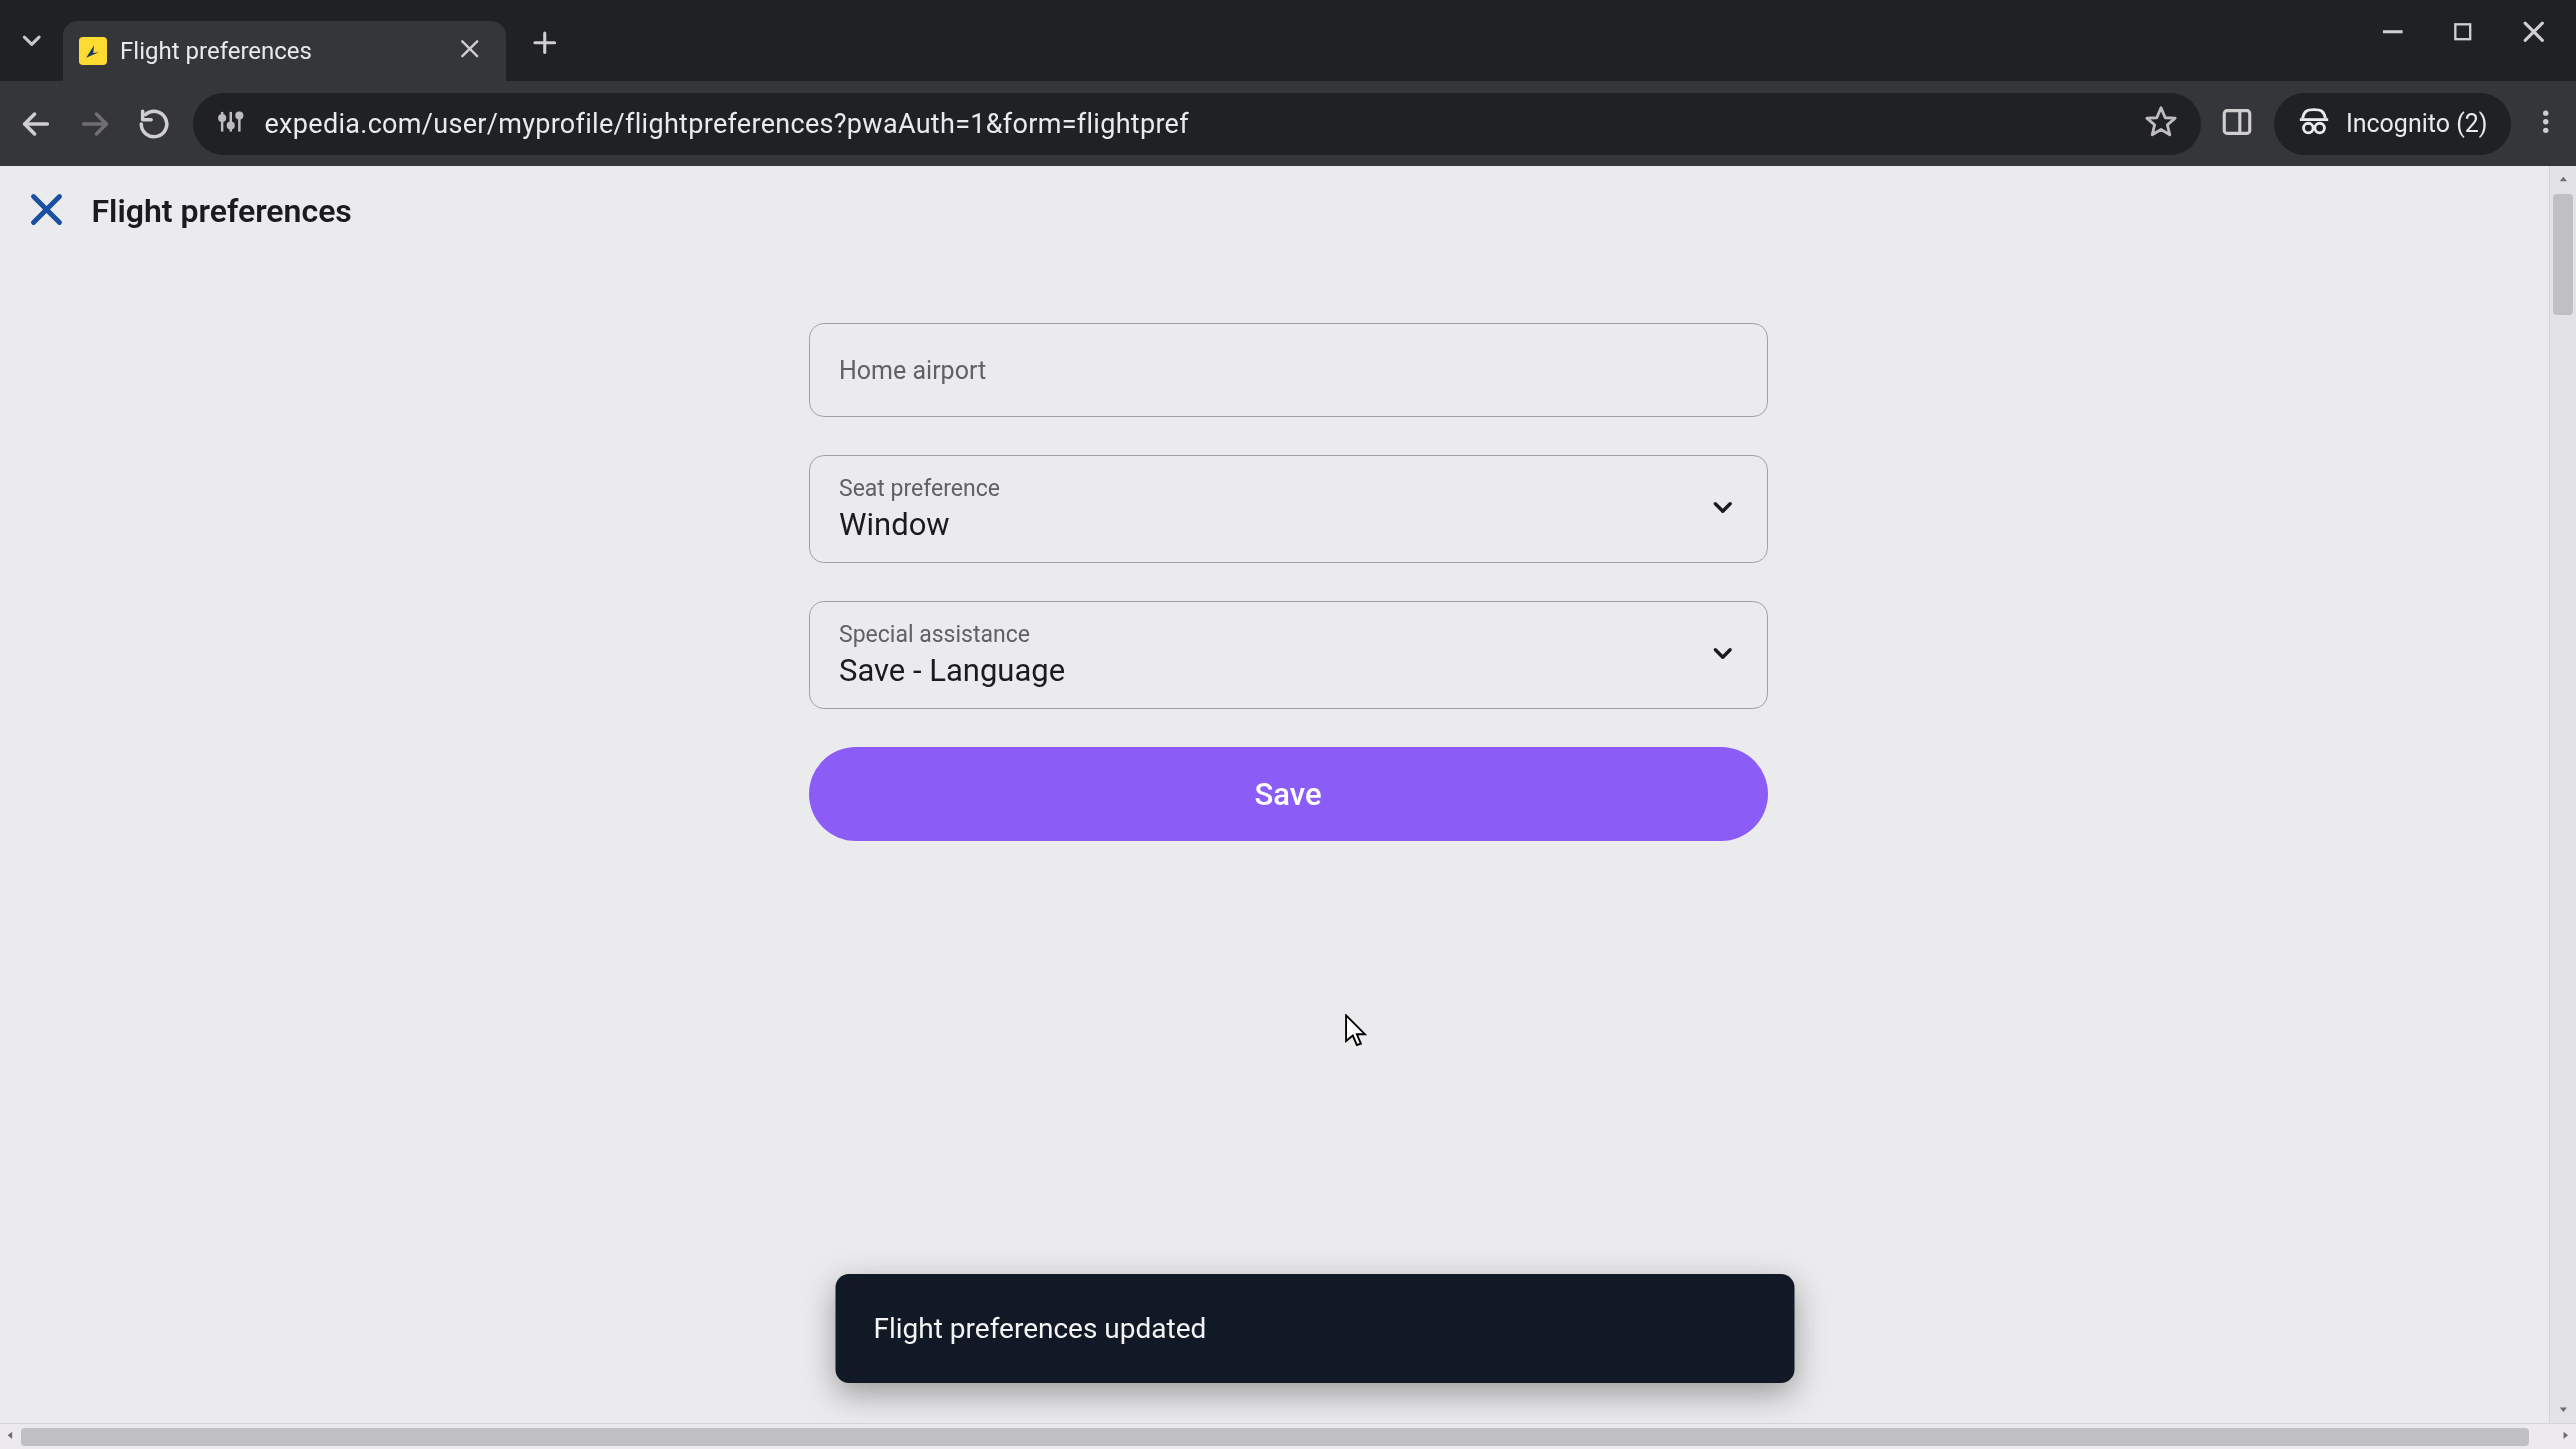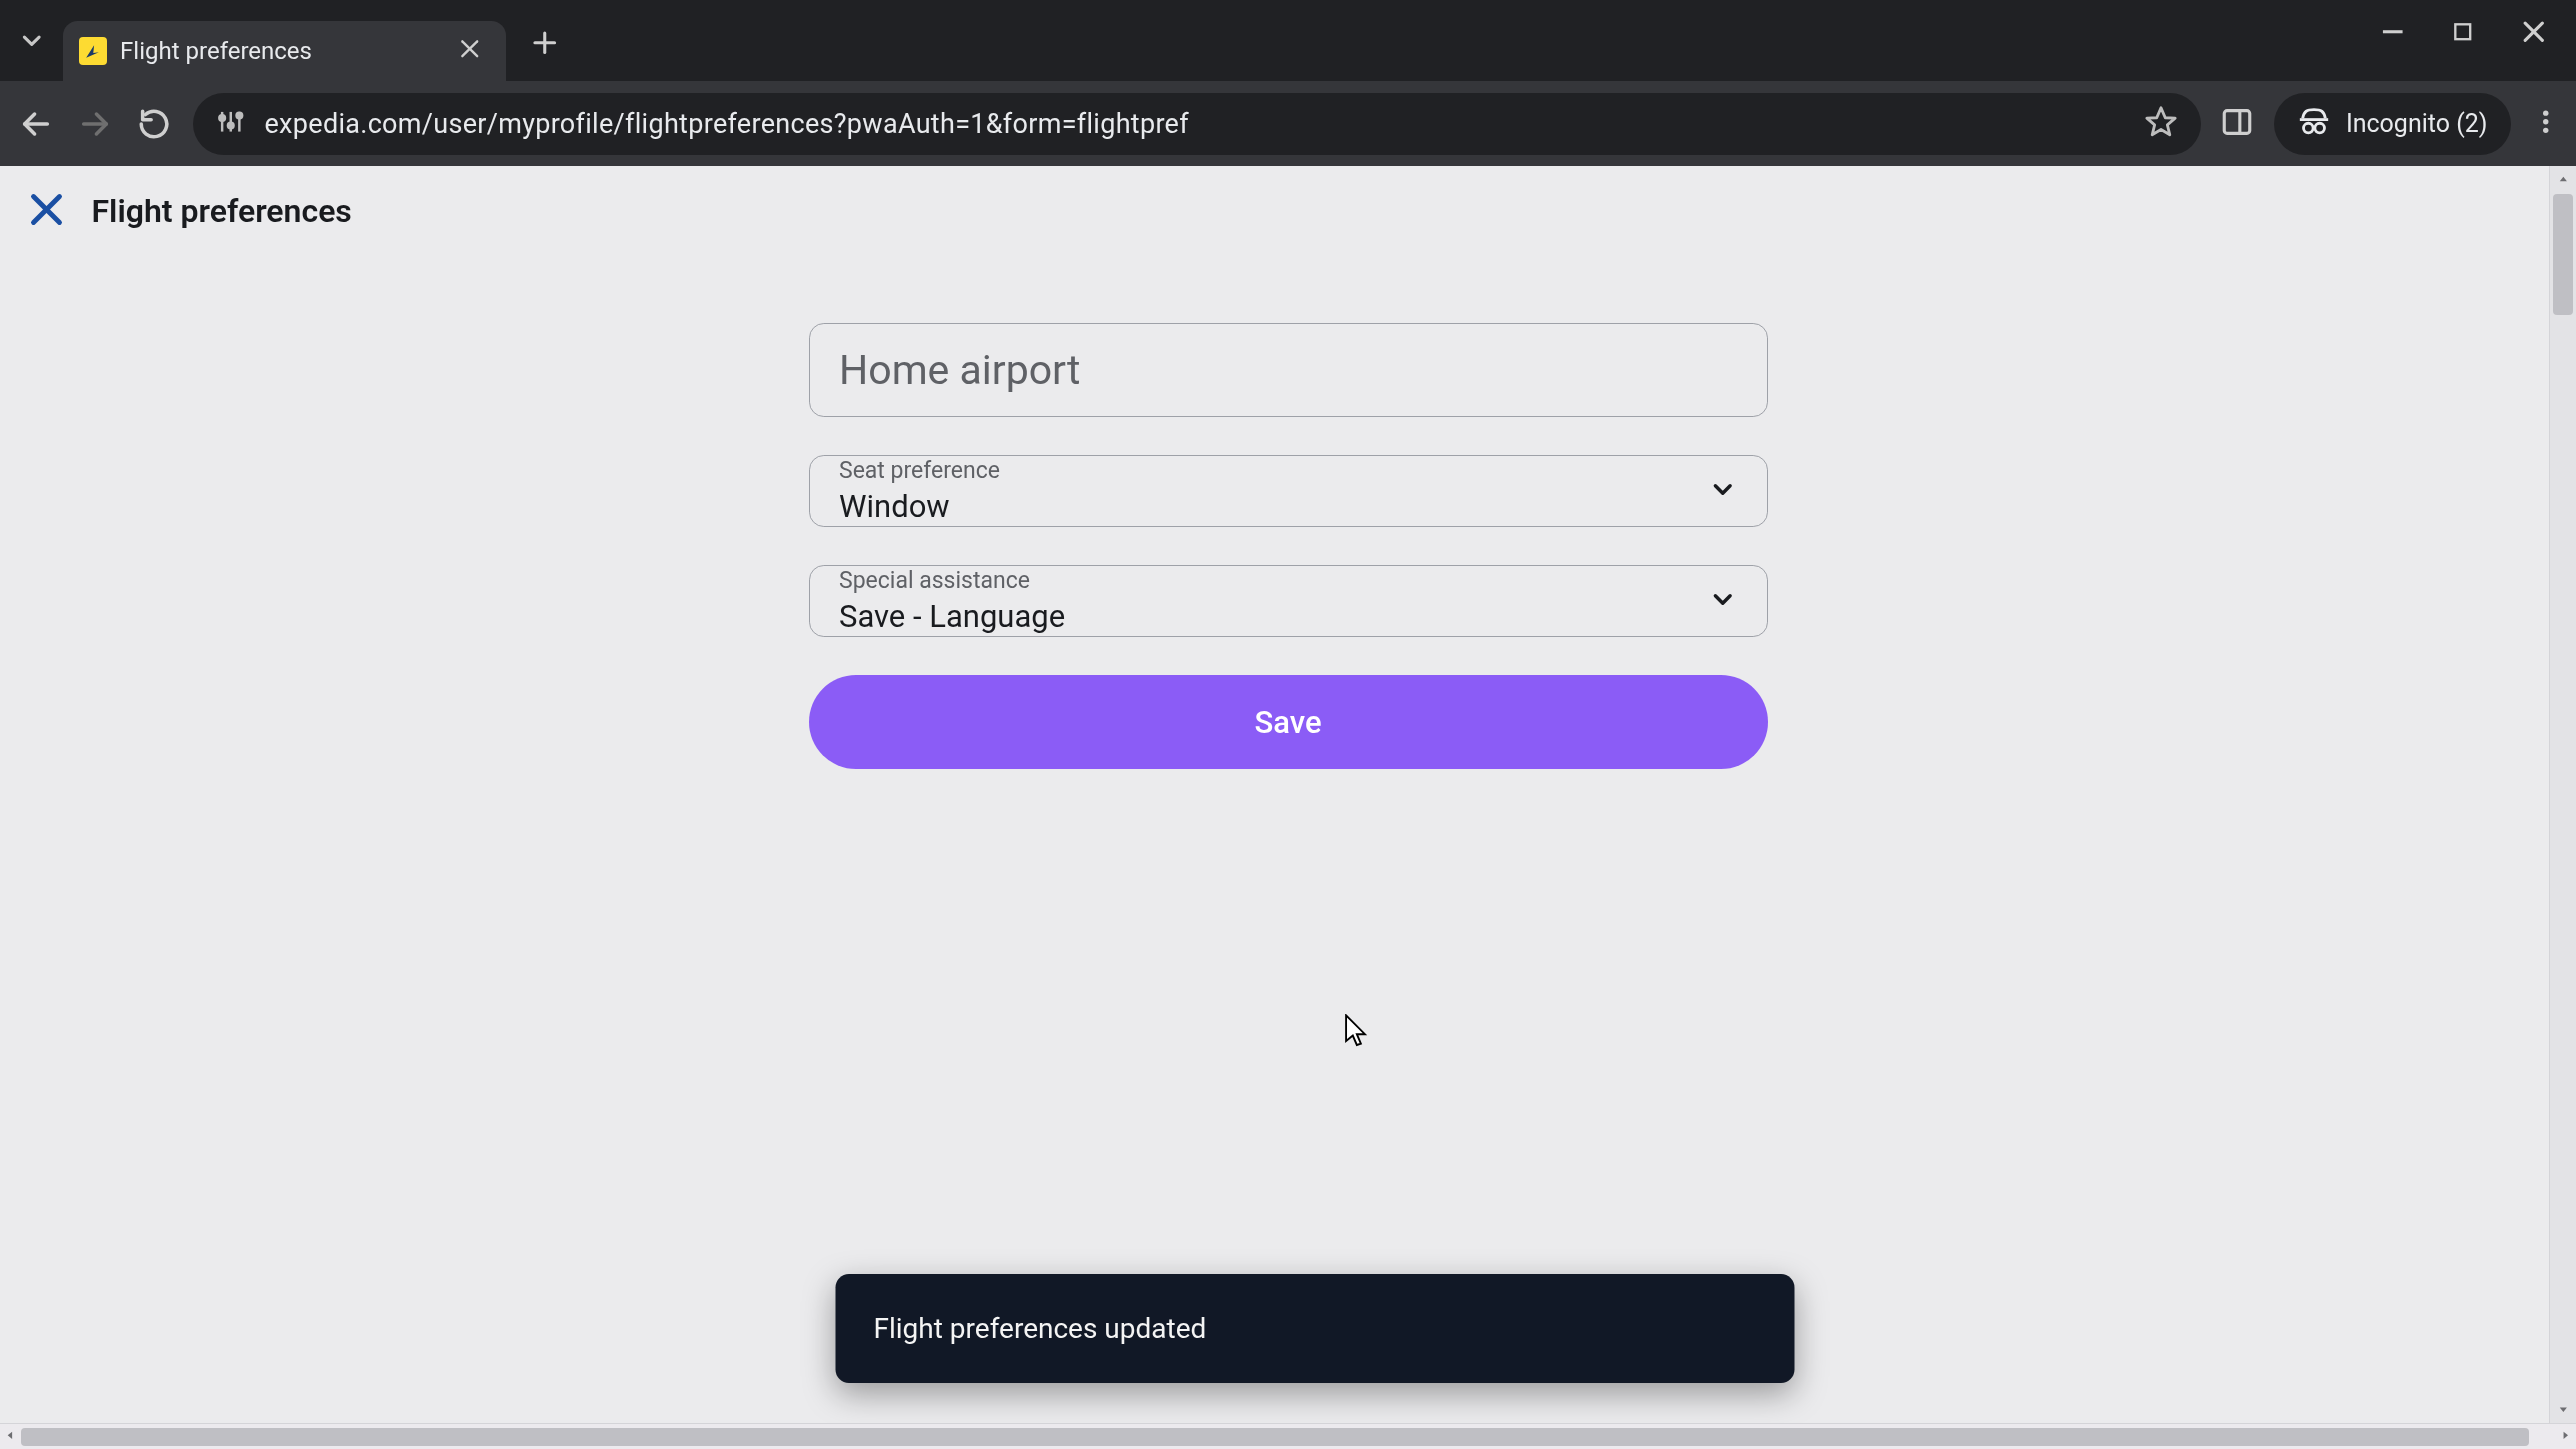"Home airport" .text-field .placeholder { font-size: 41px -> 25px }
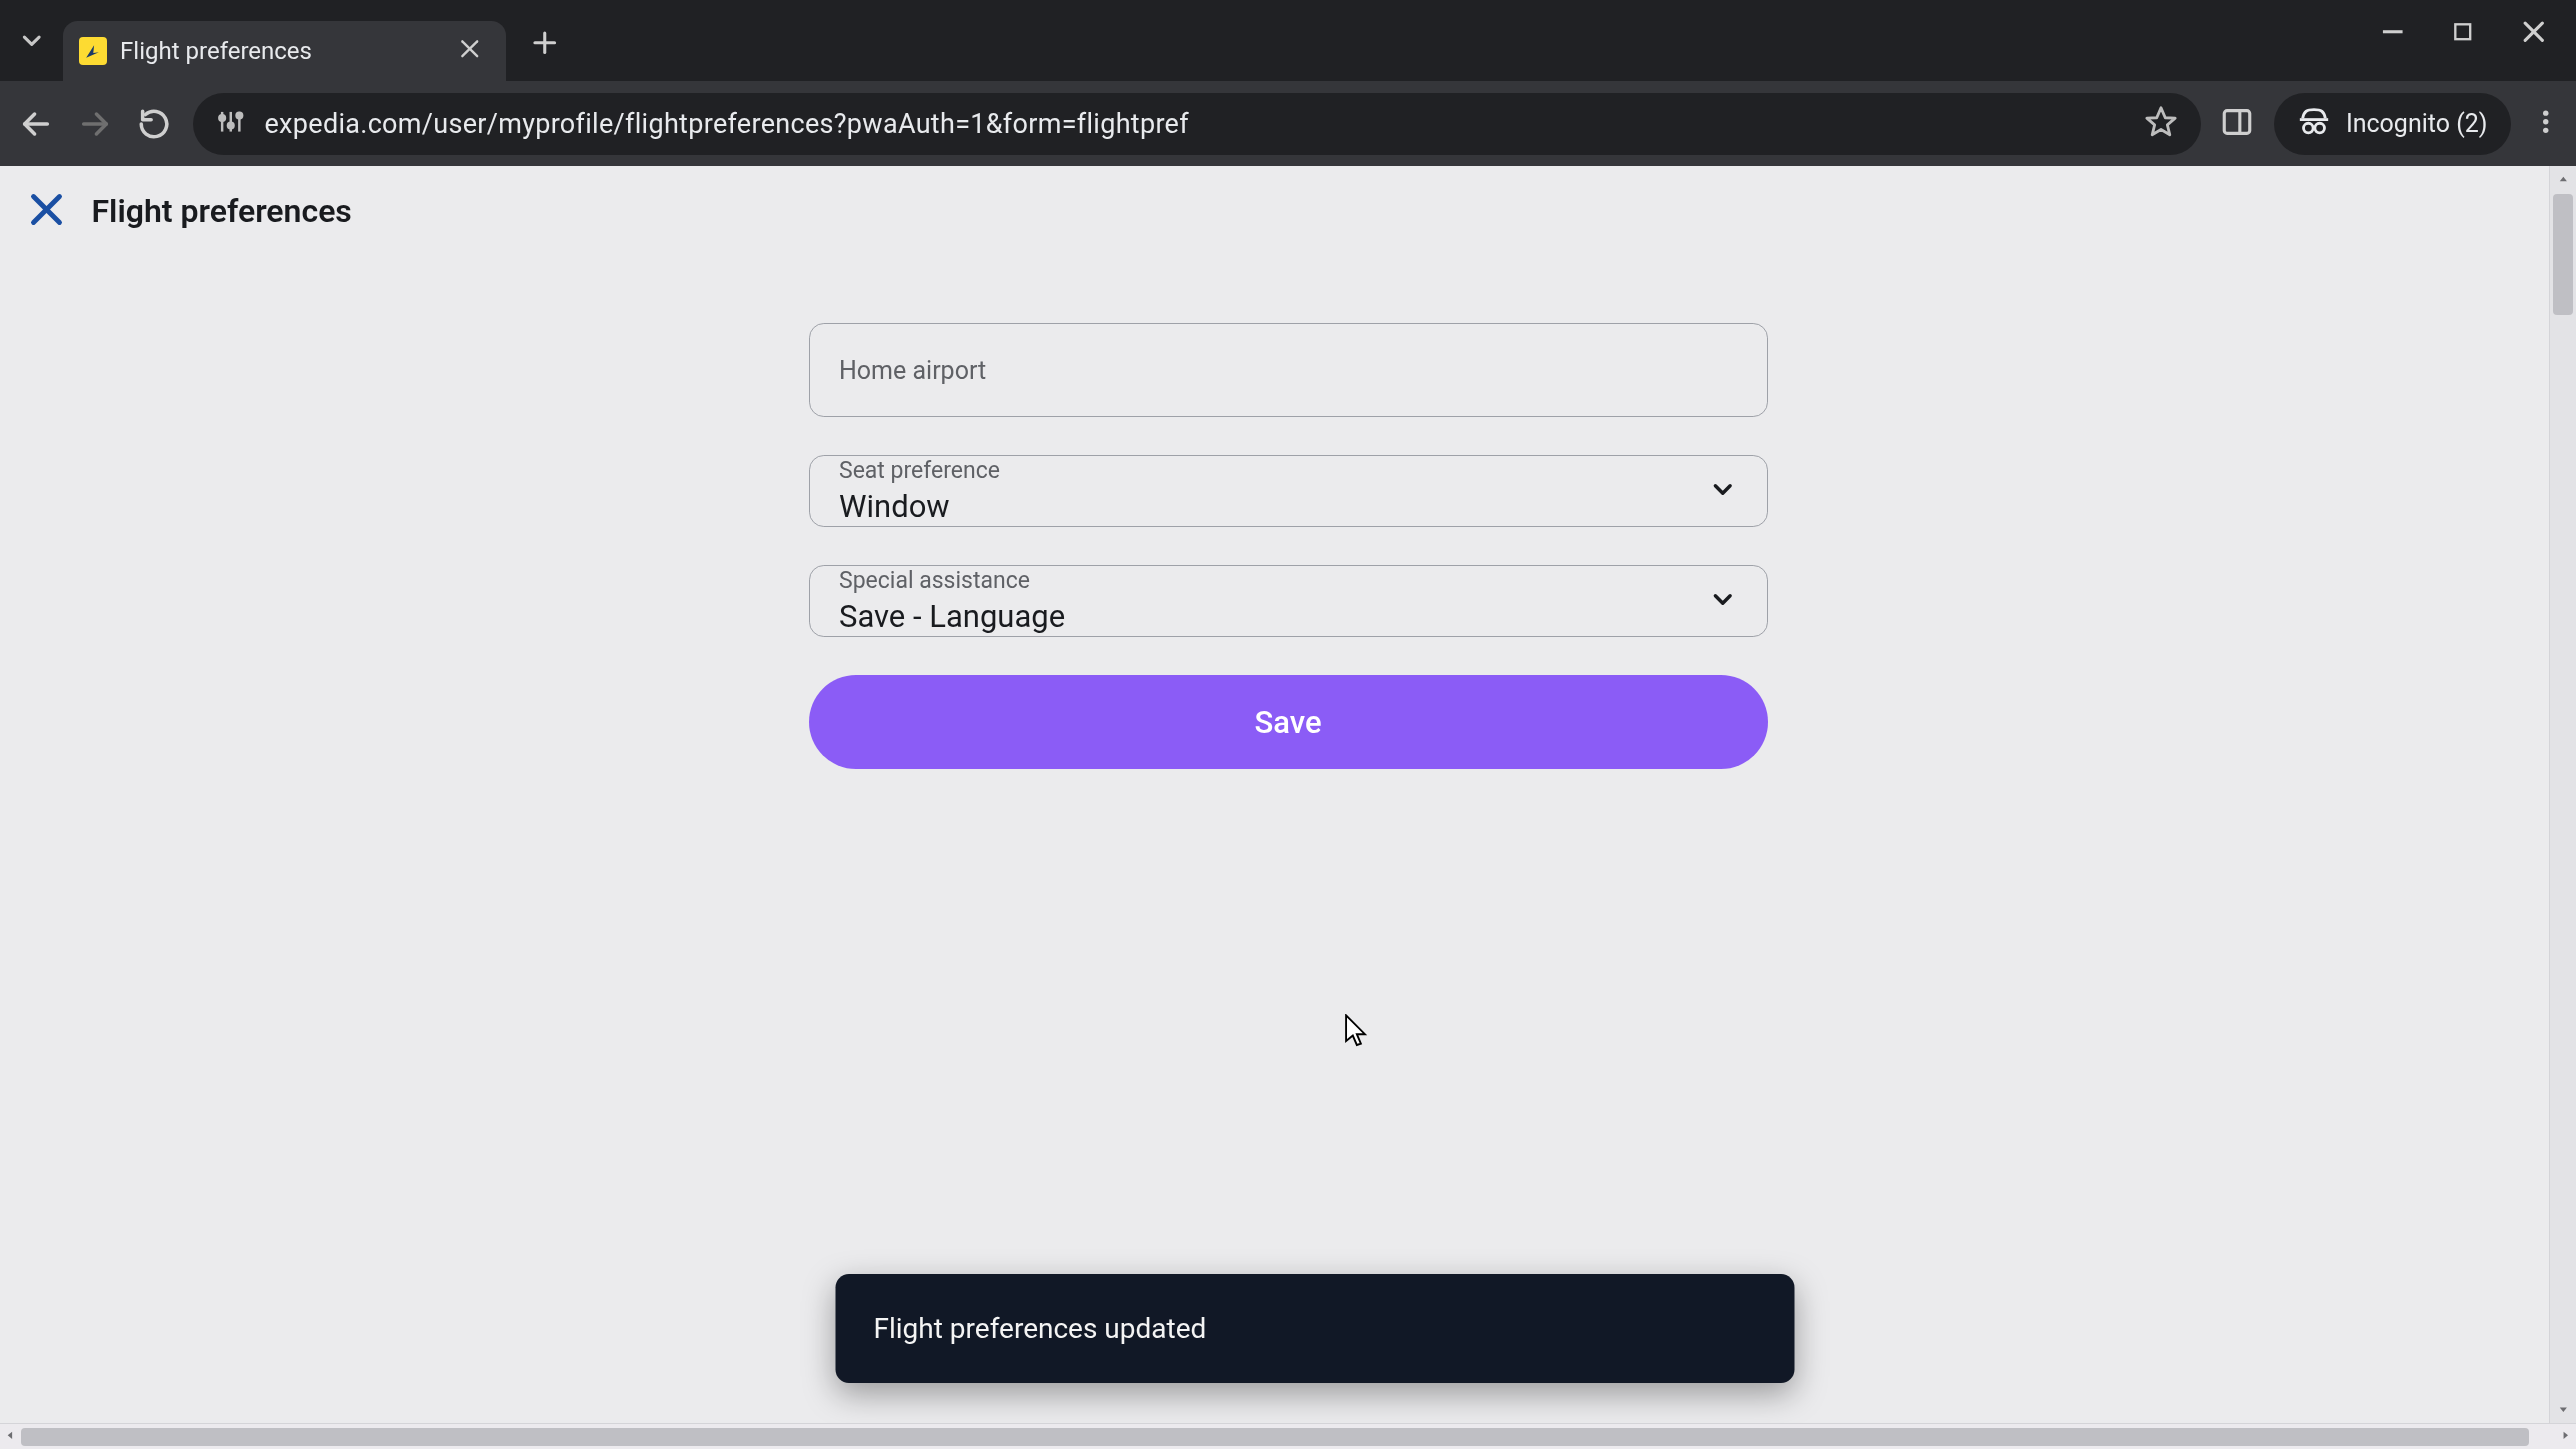"Seat preference" .select-field { height: 72px -> 108px }
